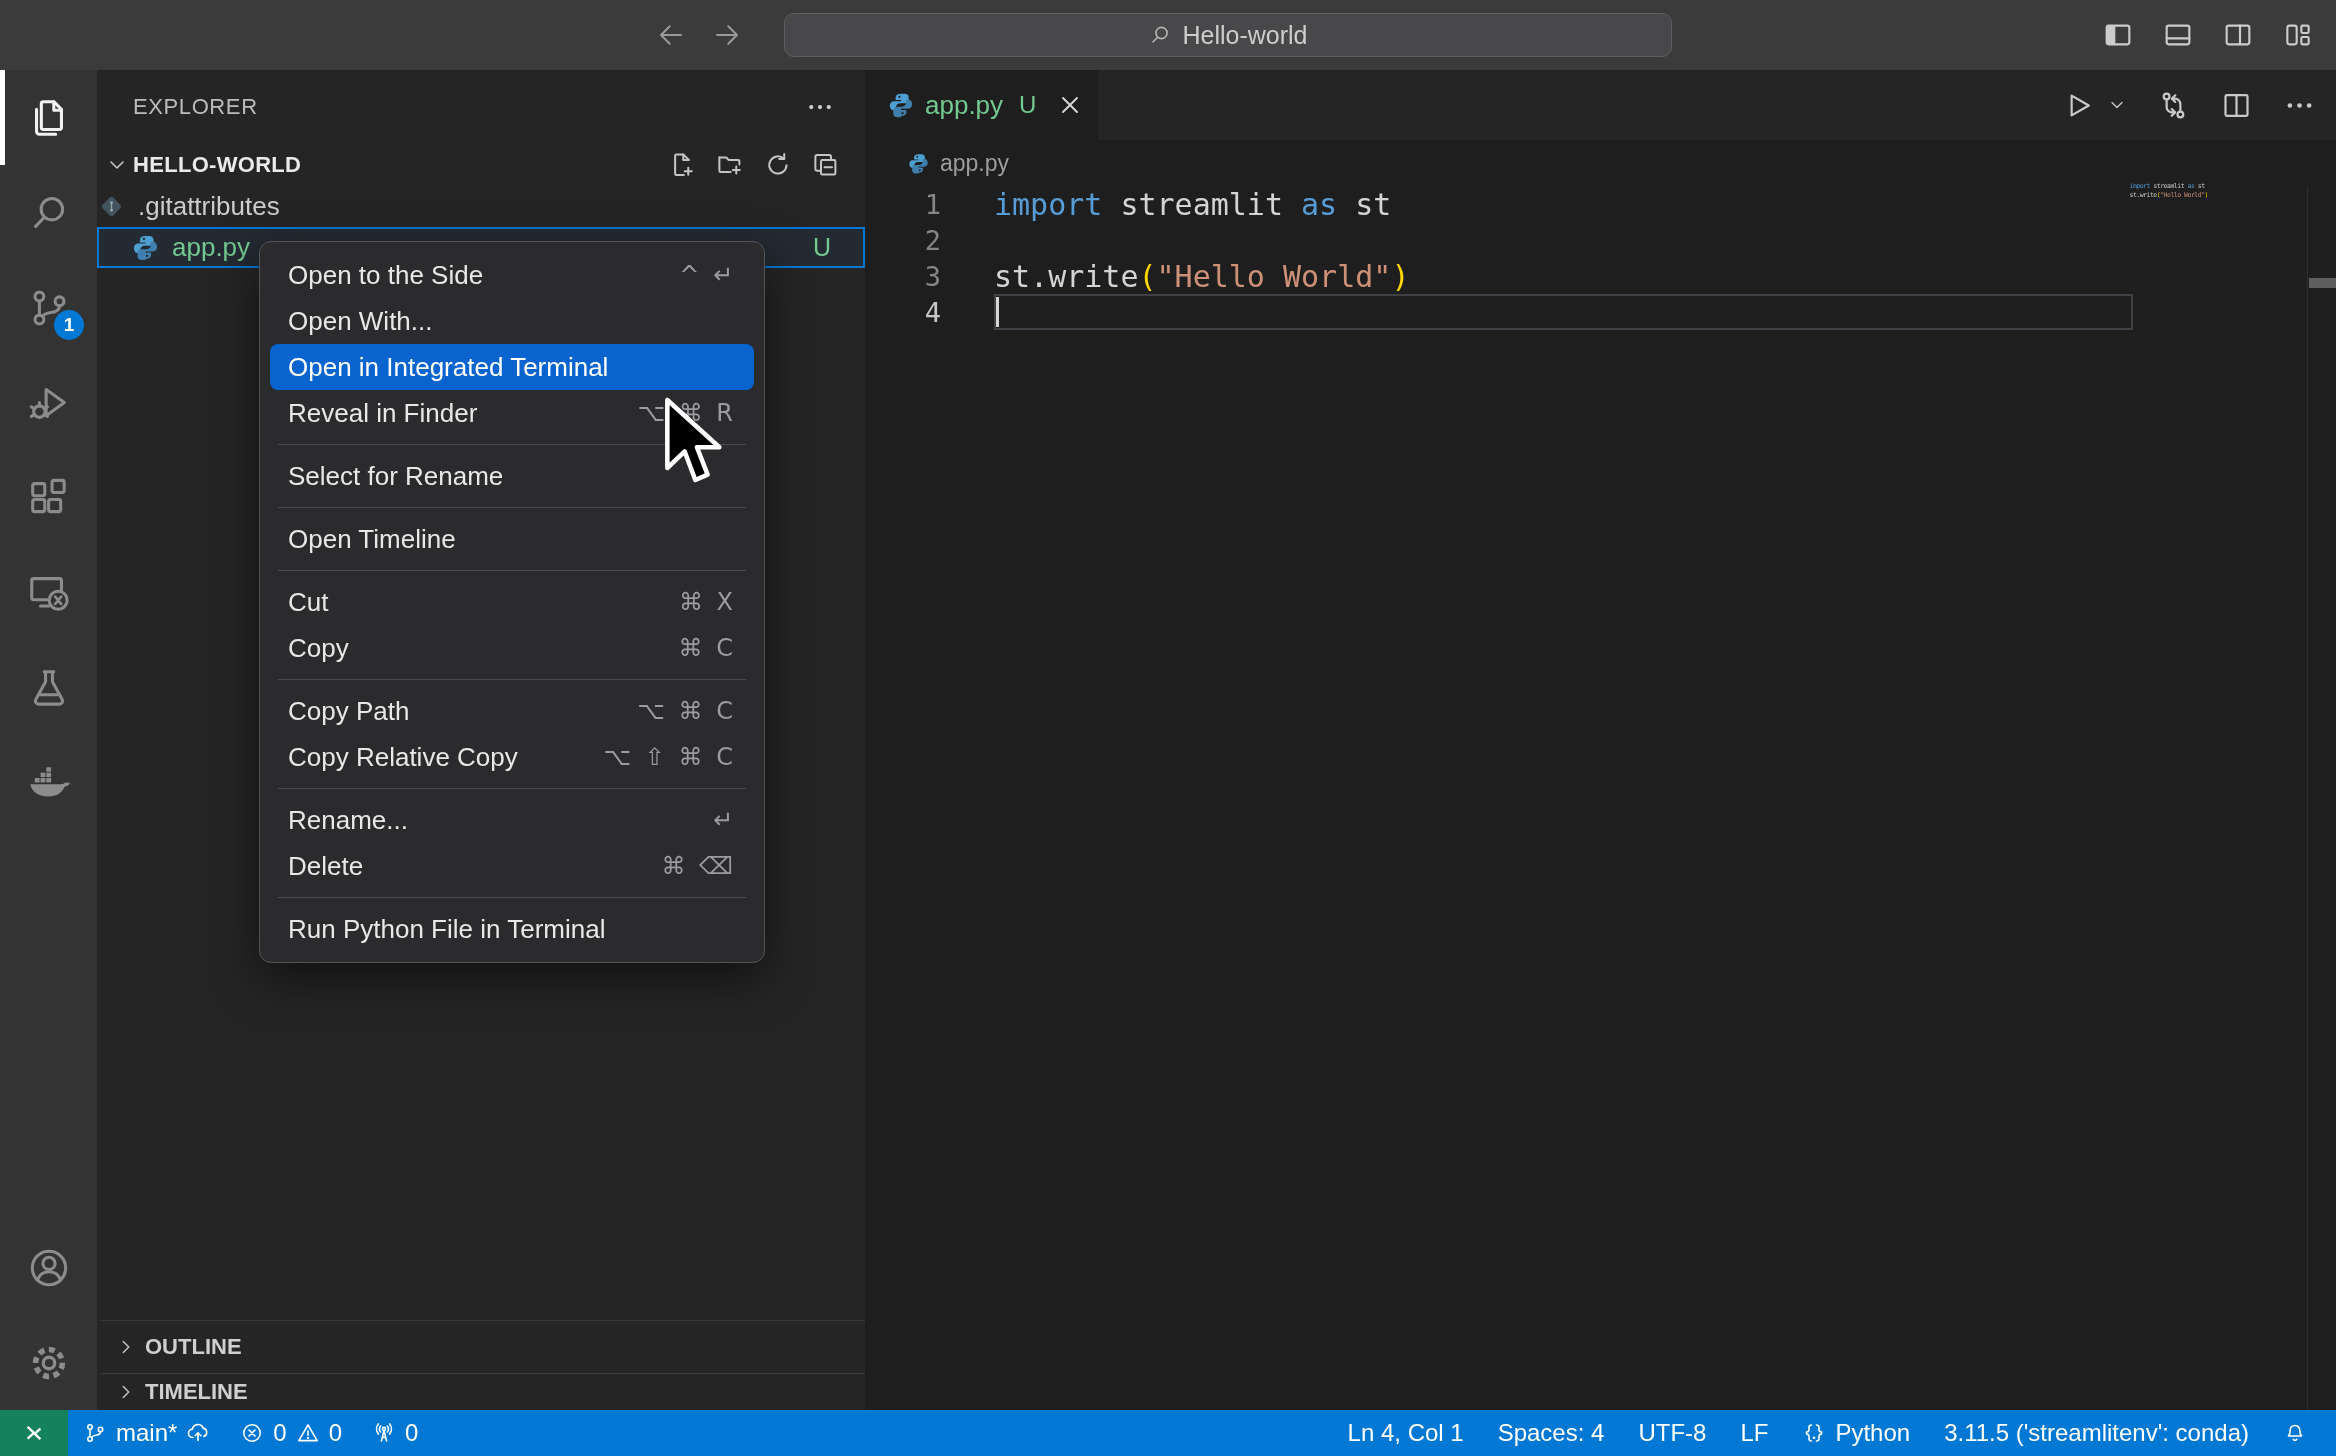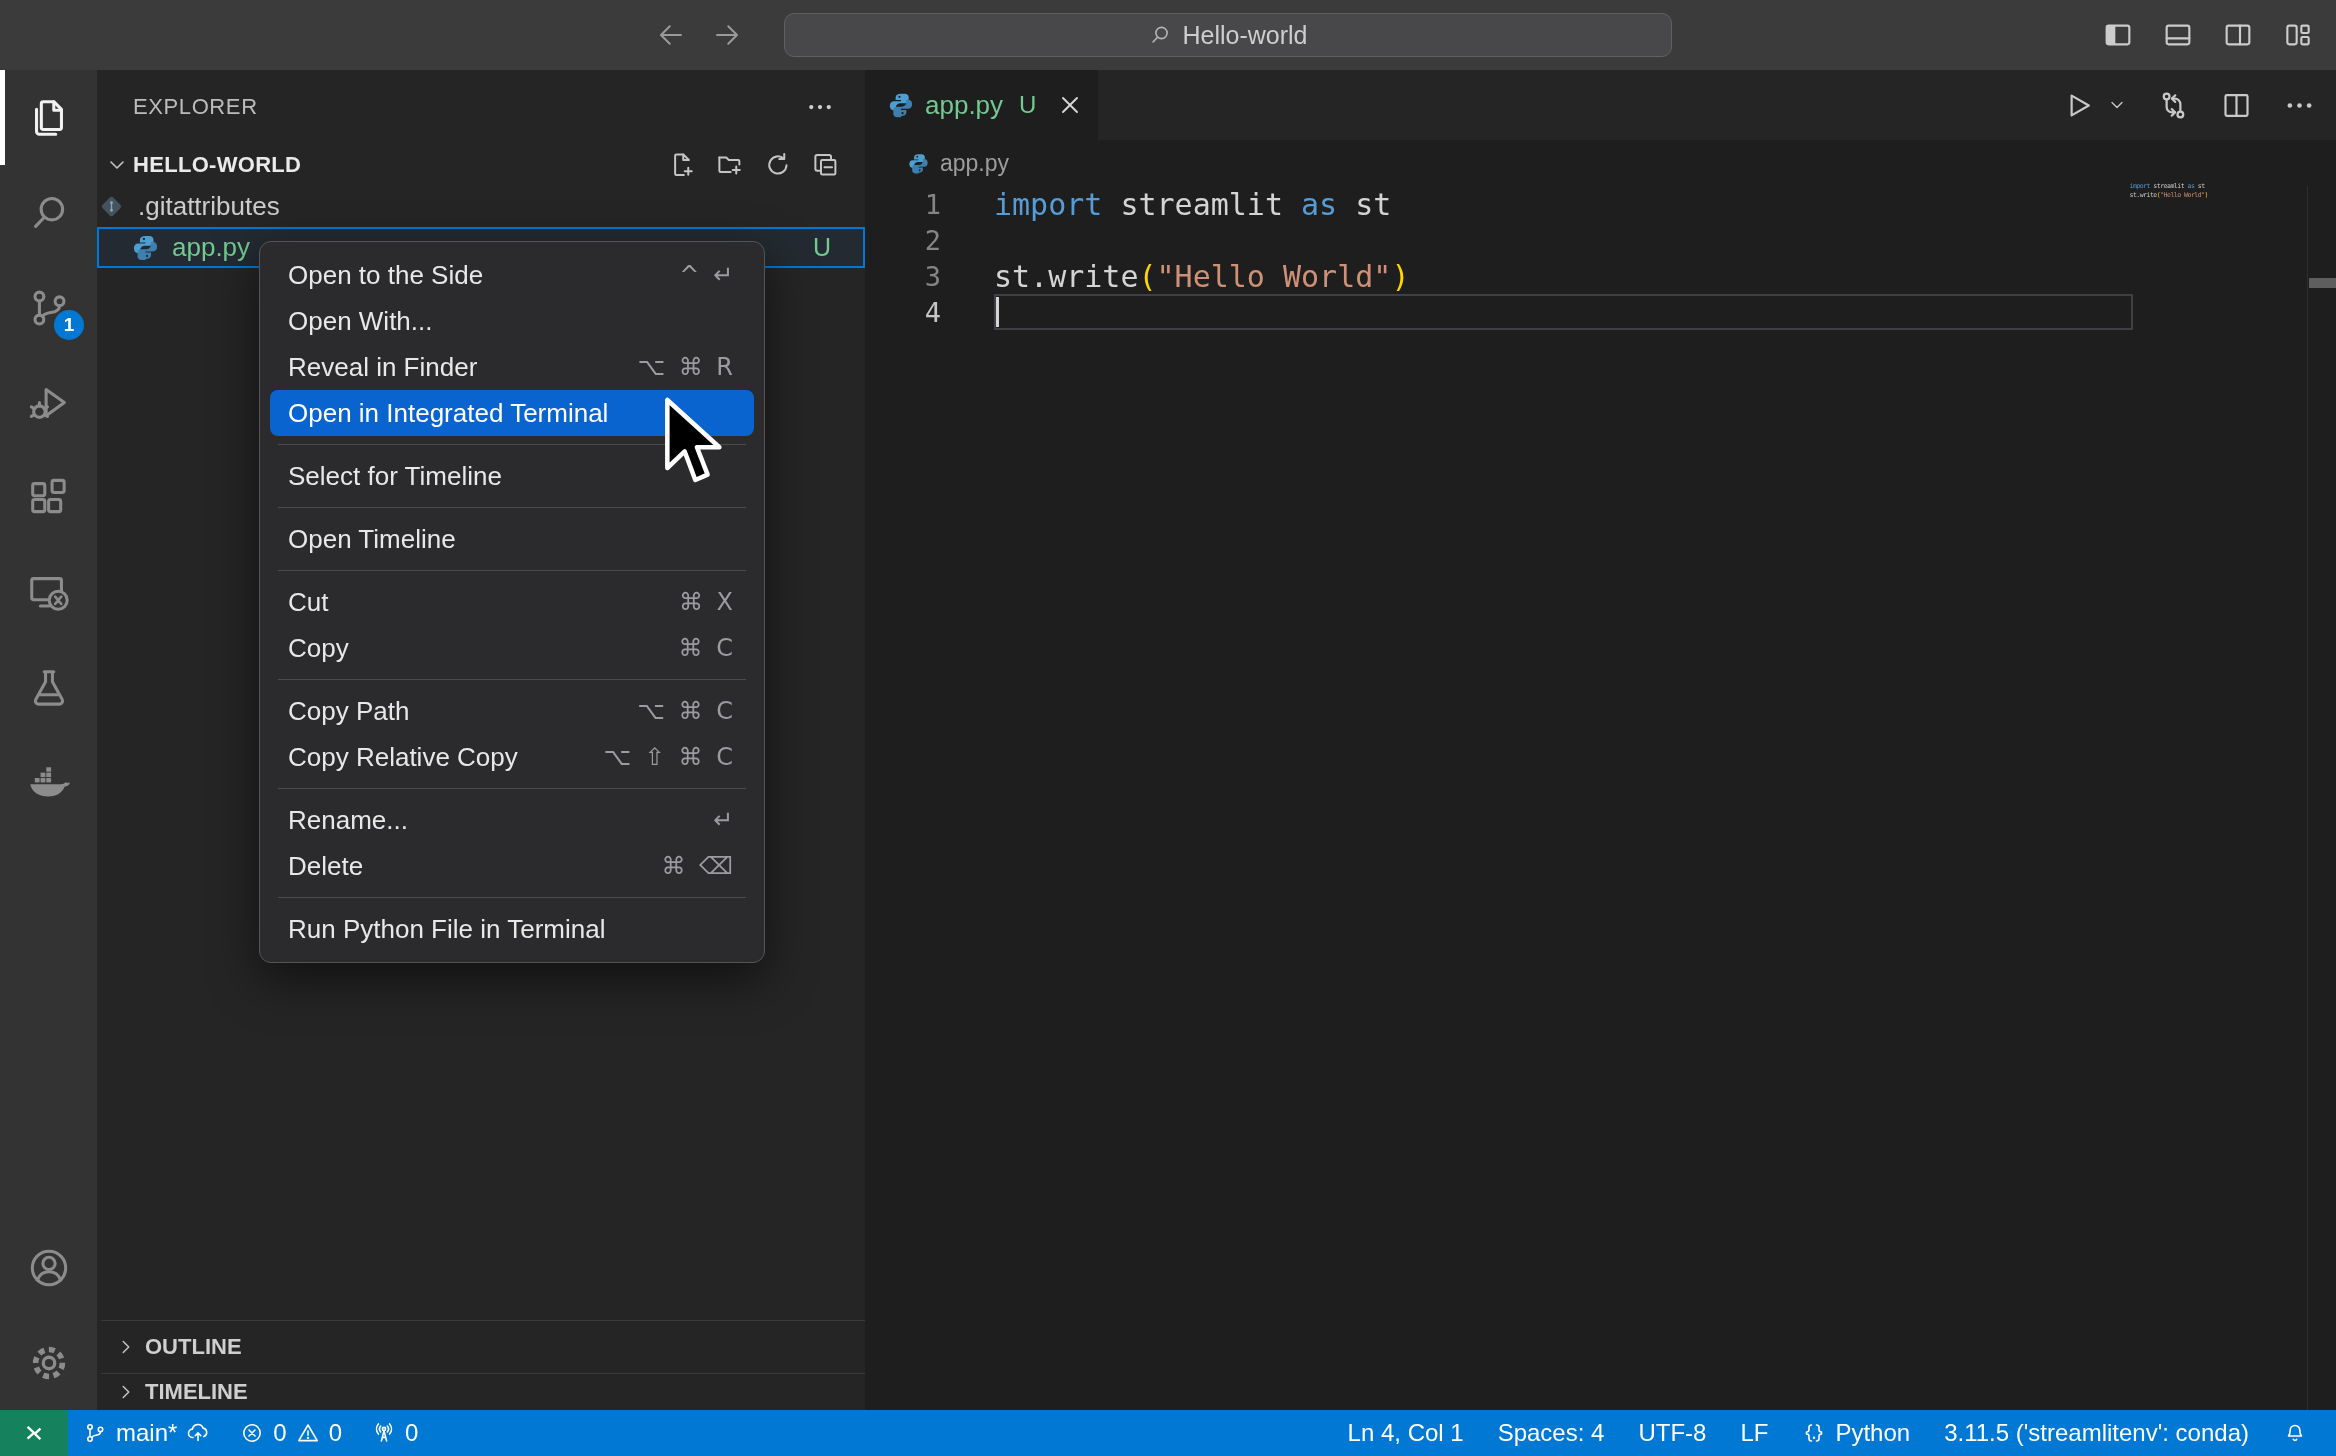"Reveal in Finder" div.mi { order: before "Open in Integrated Terminal" -> after "Open in Integrated Terminal" }
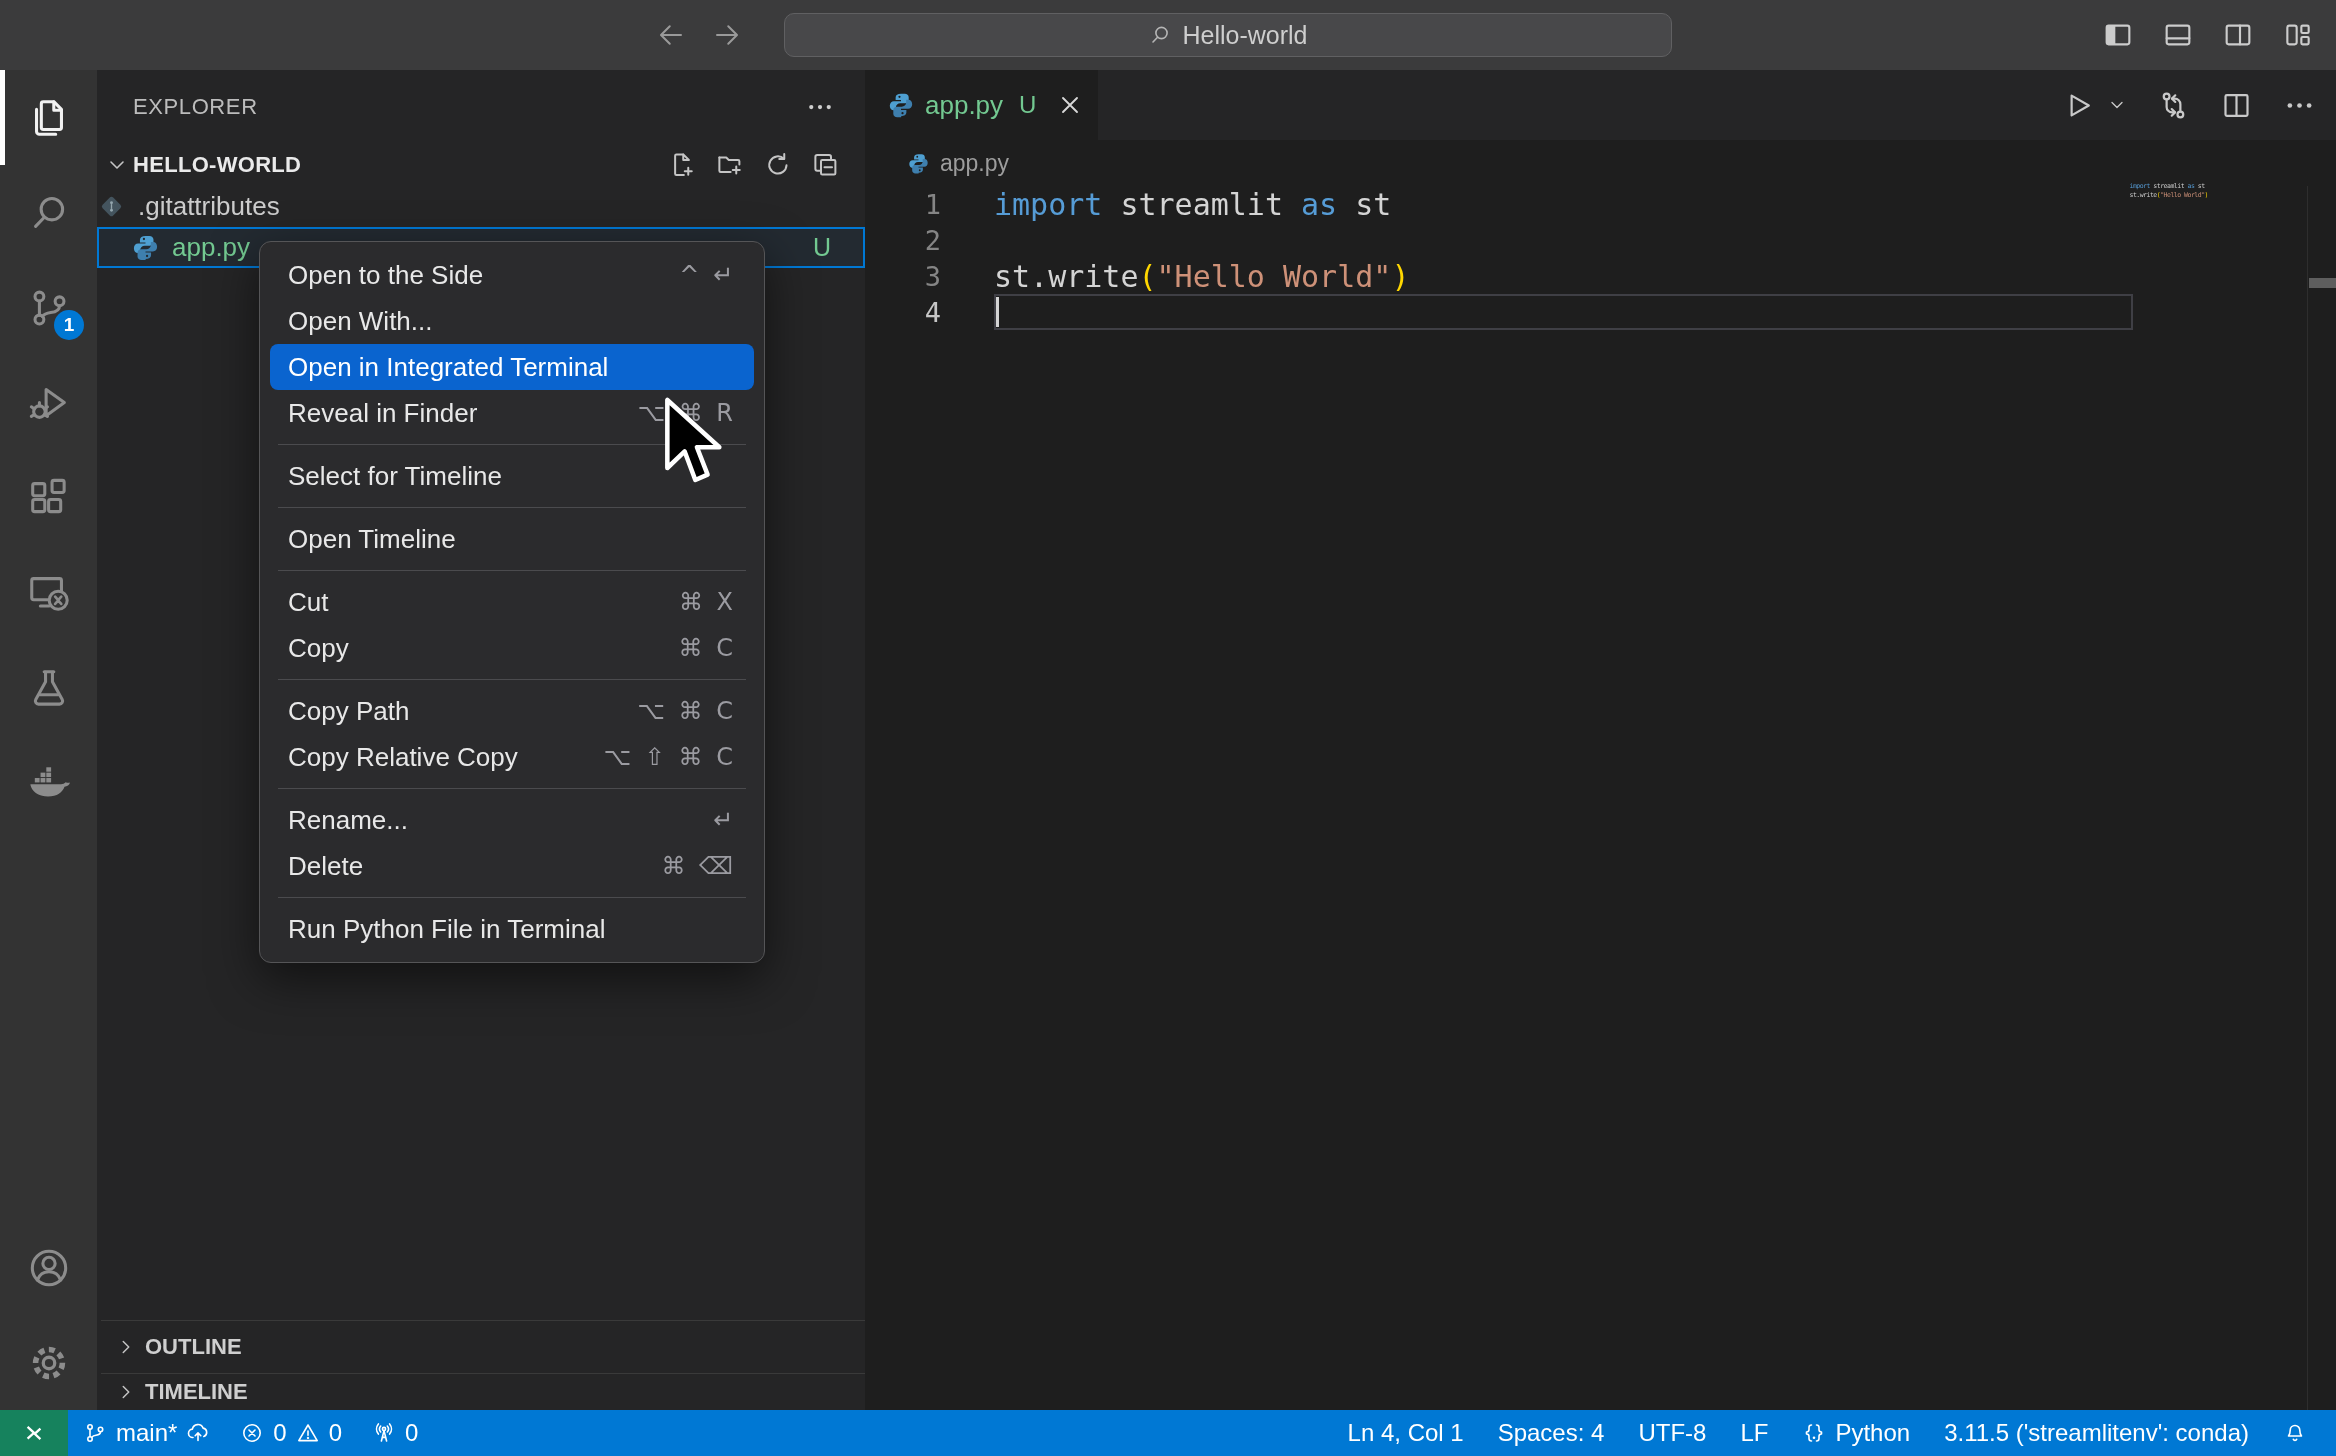"Select for Timeline" span { text: Timeline -> Rename }
